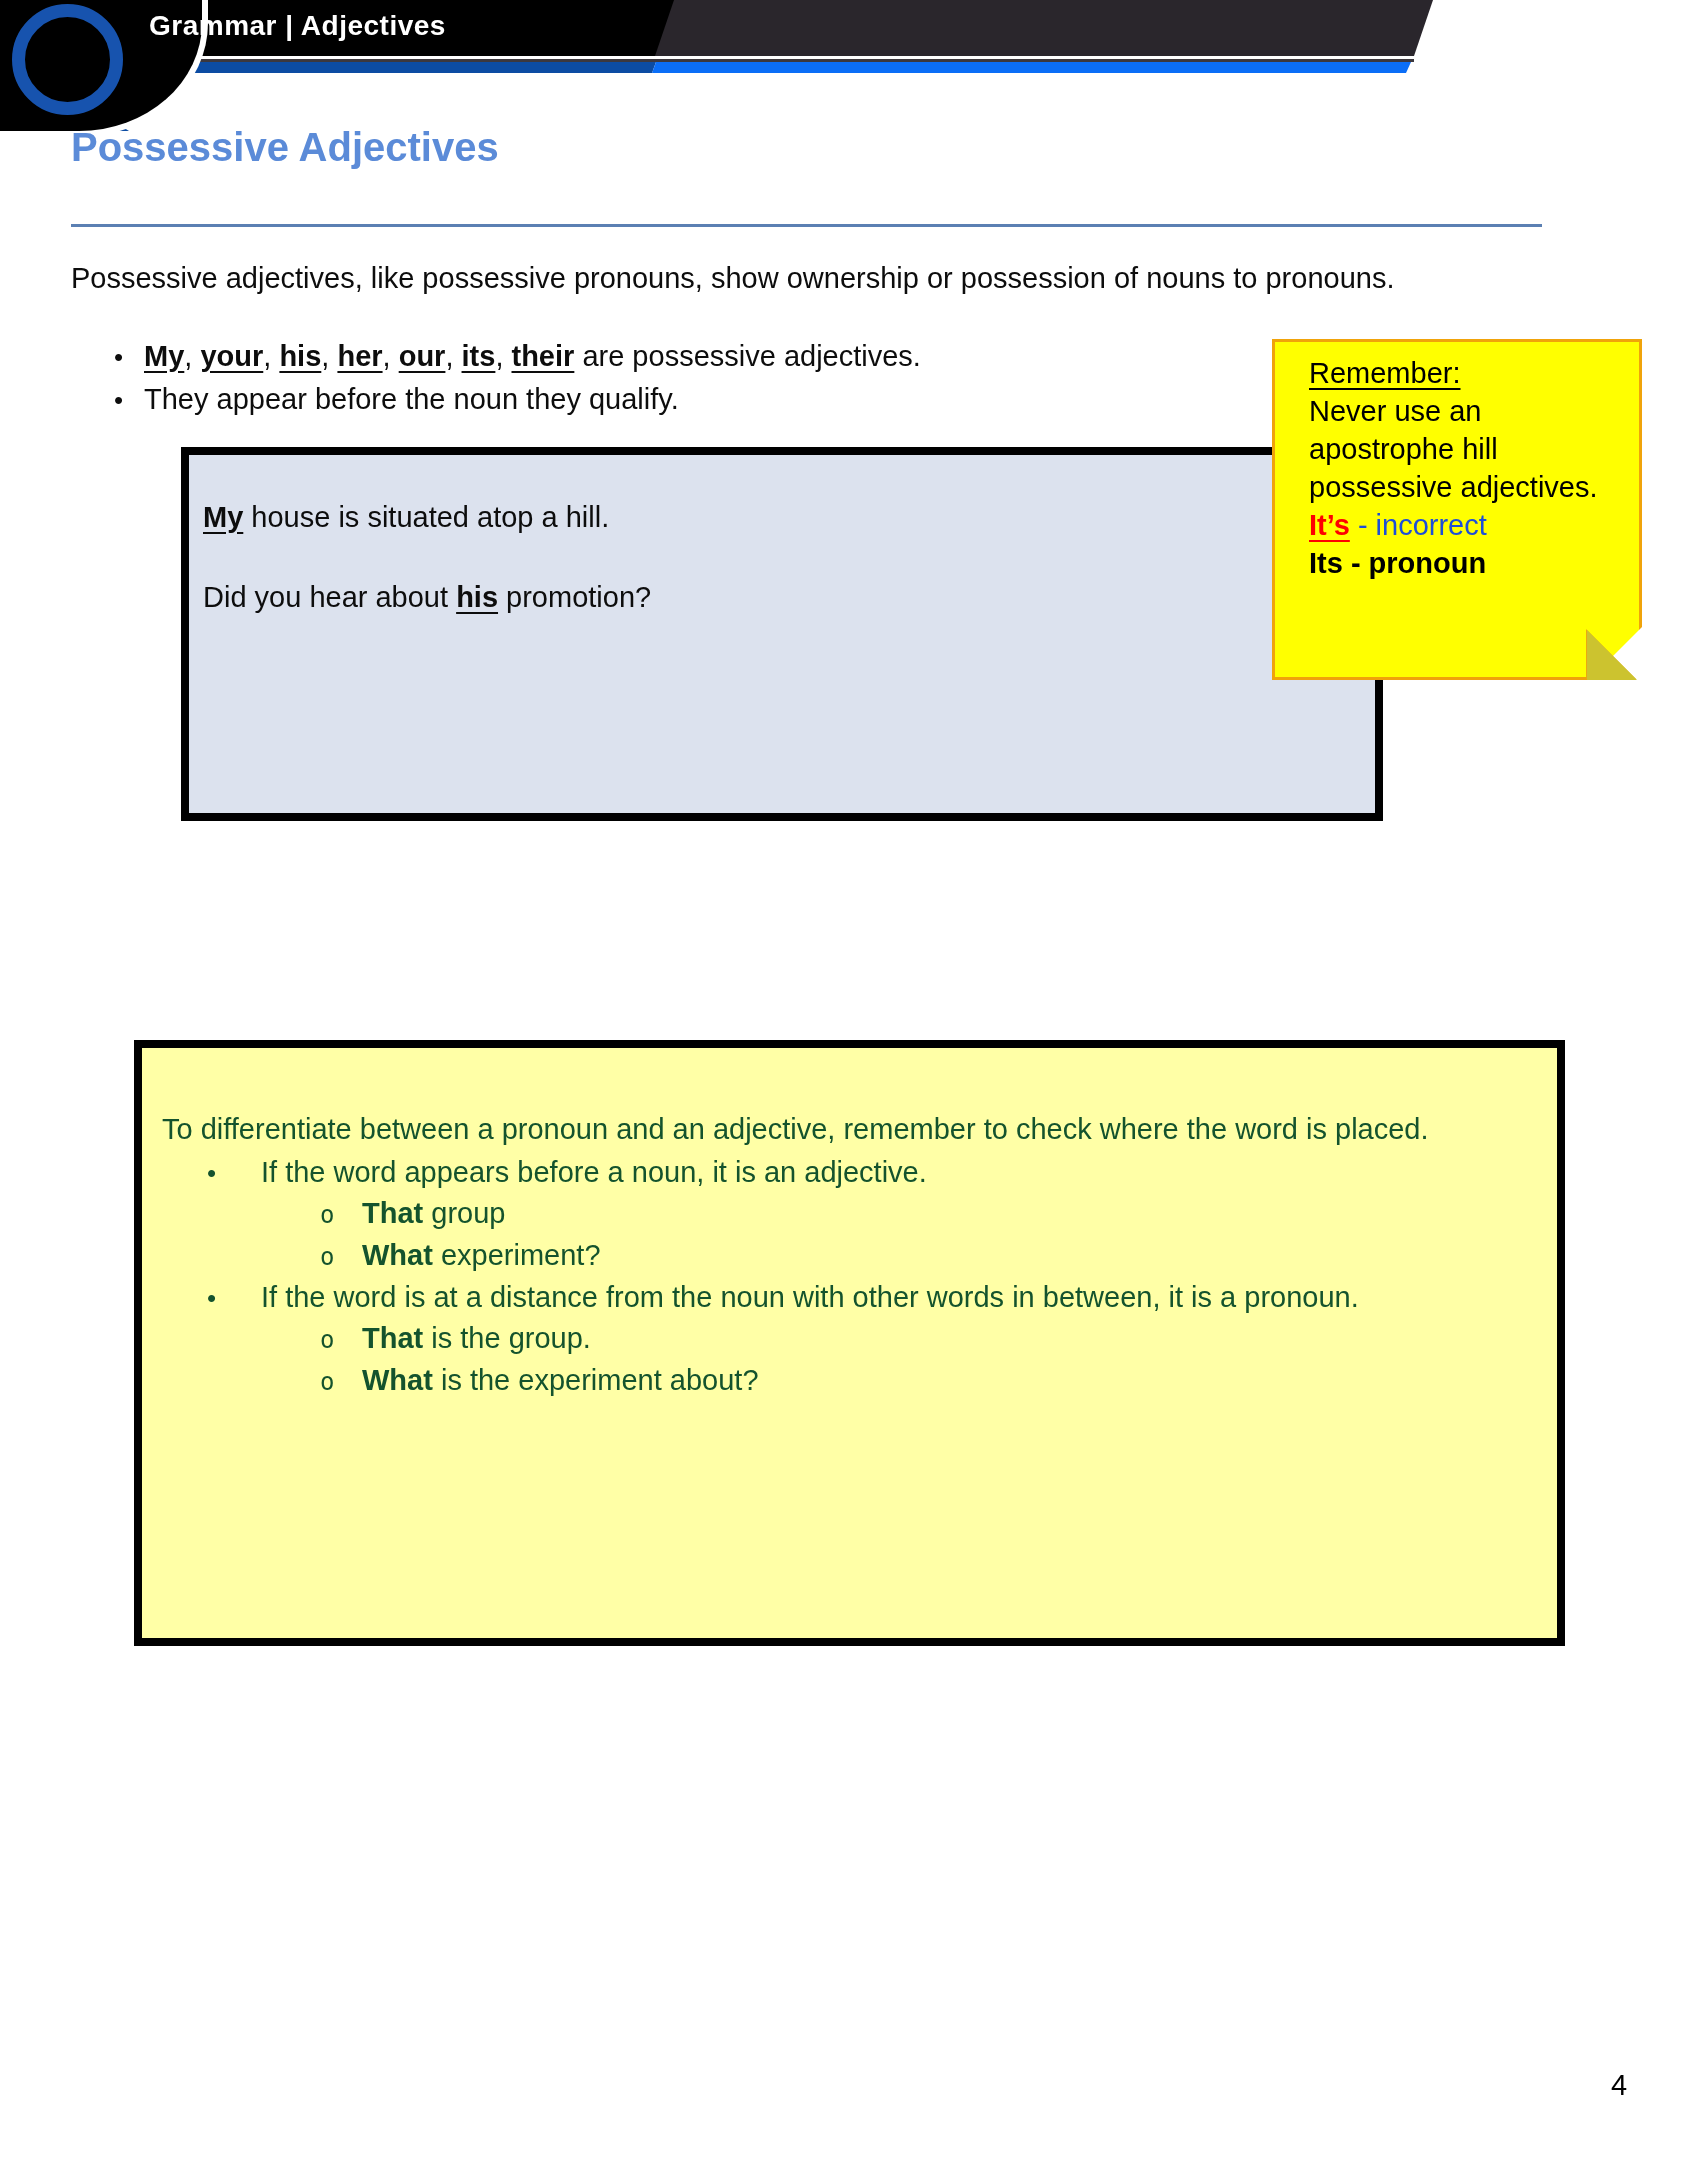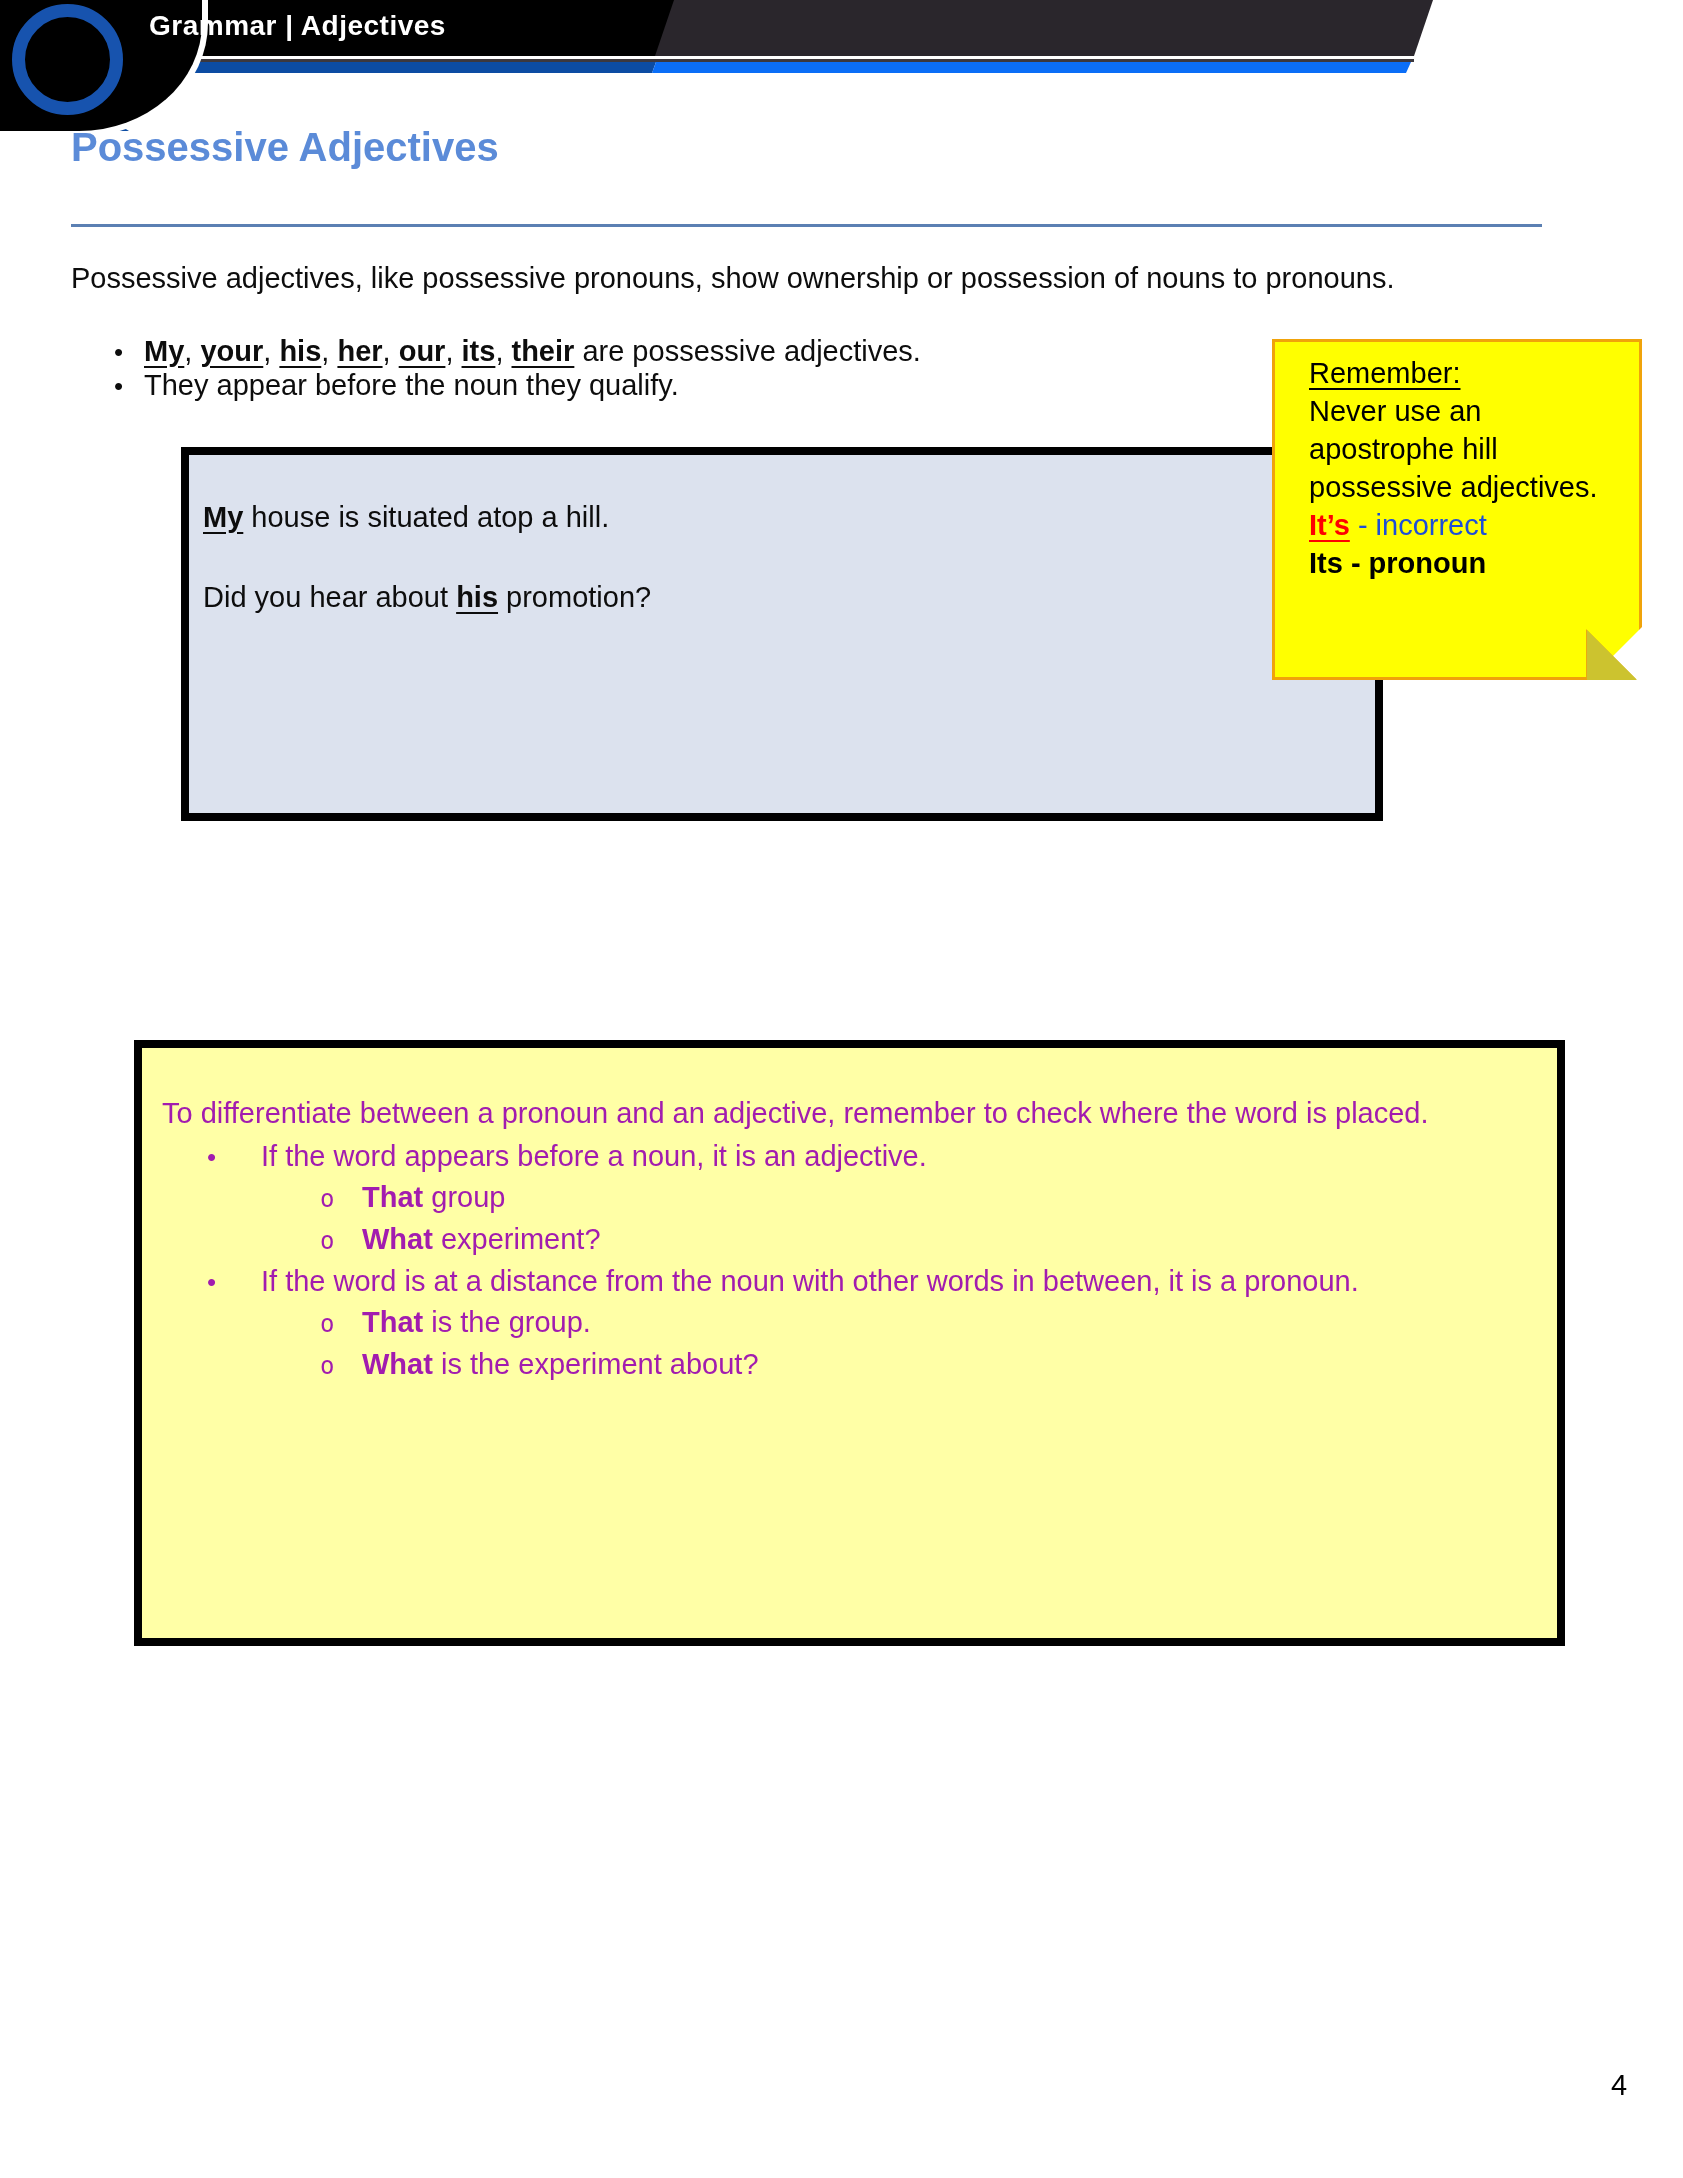"• My, your, his, her," .intro-bullets { line-height: 33px -> 42px }
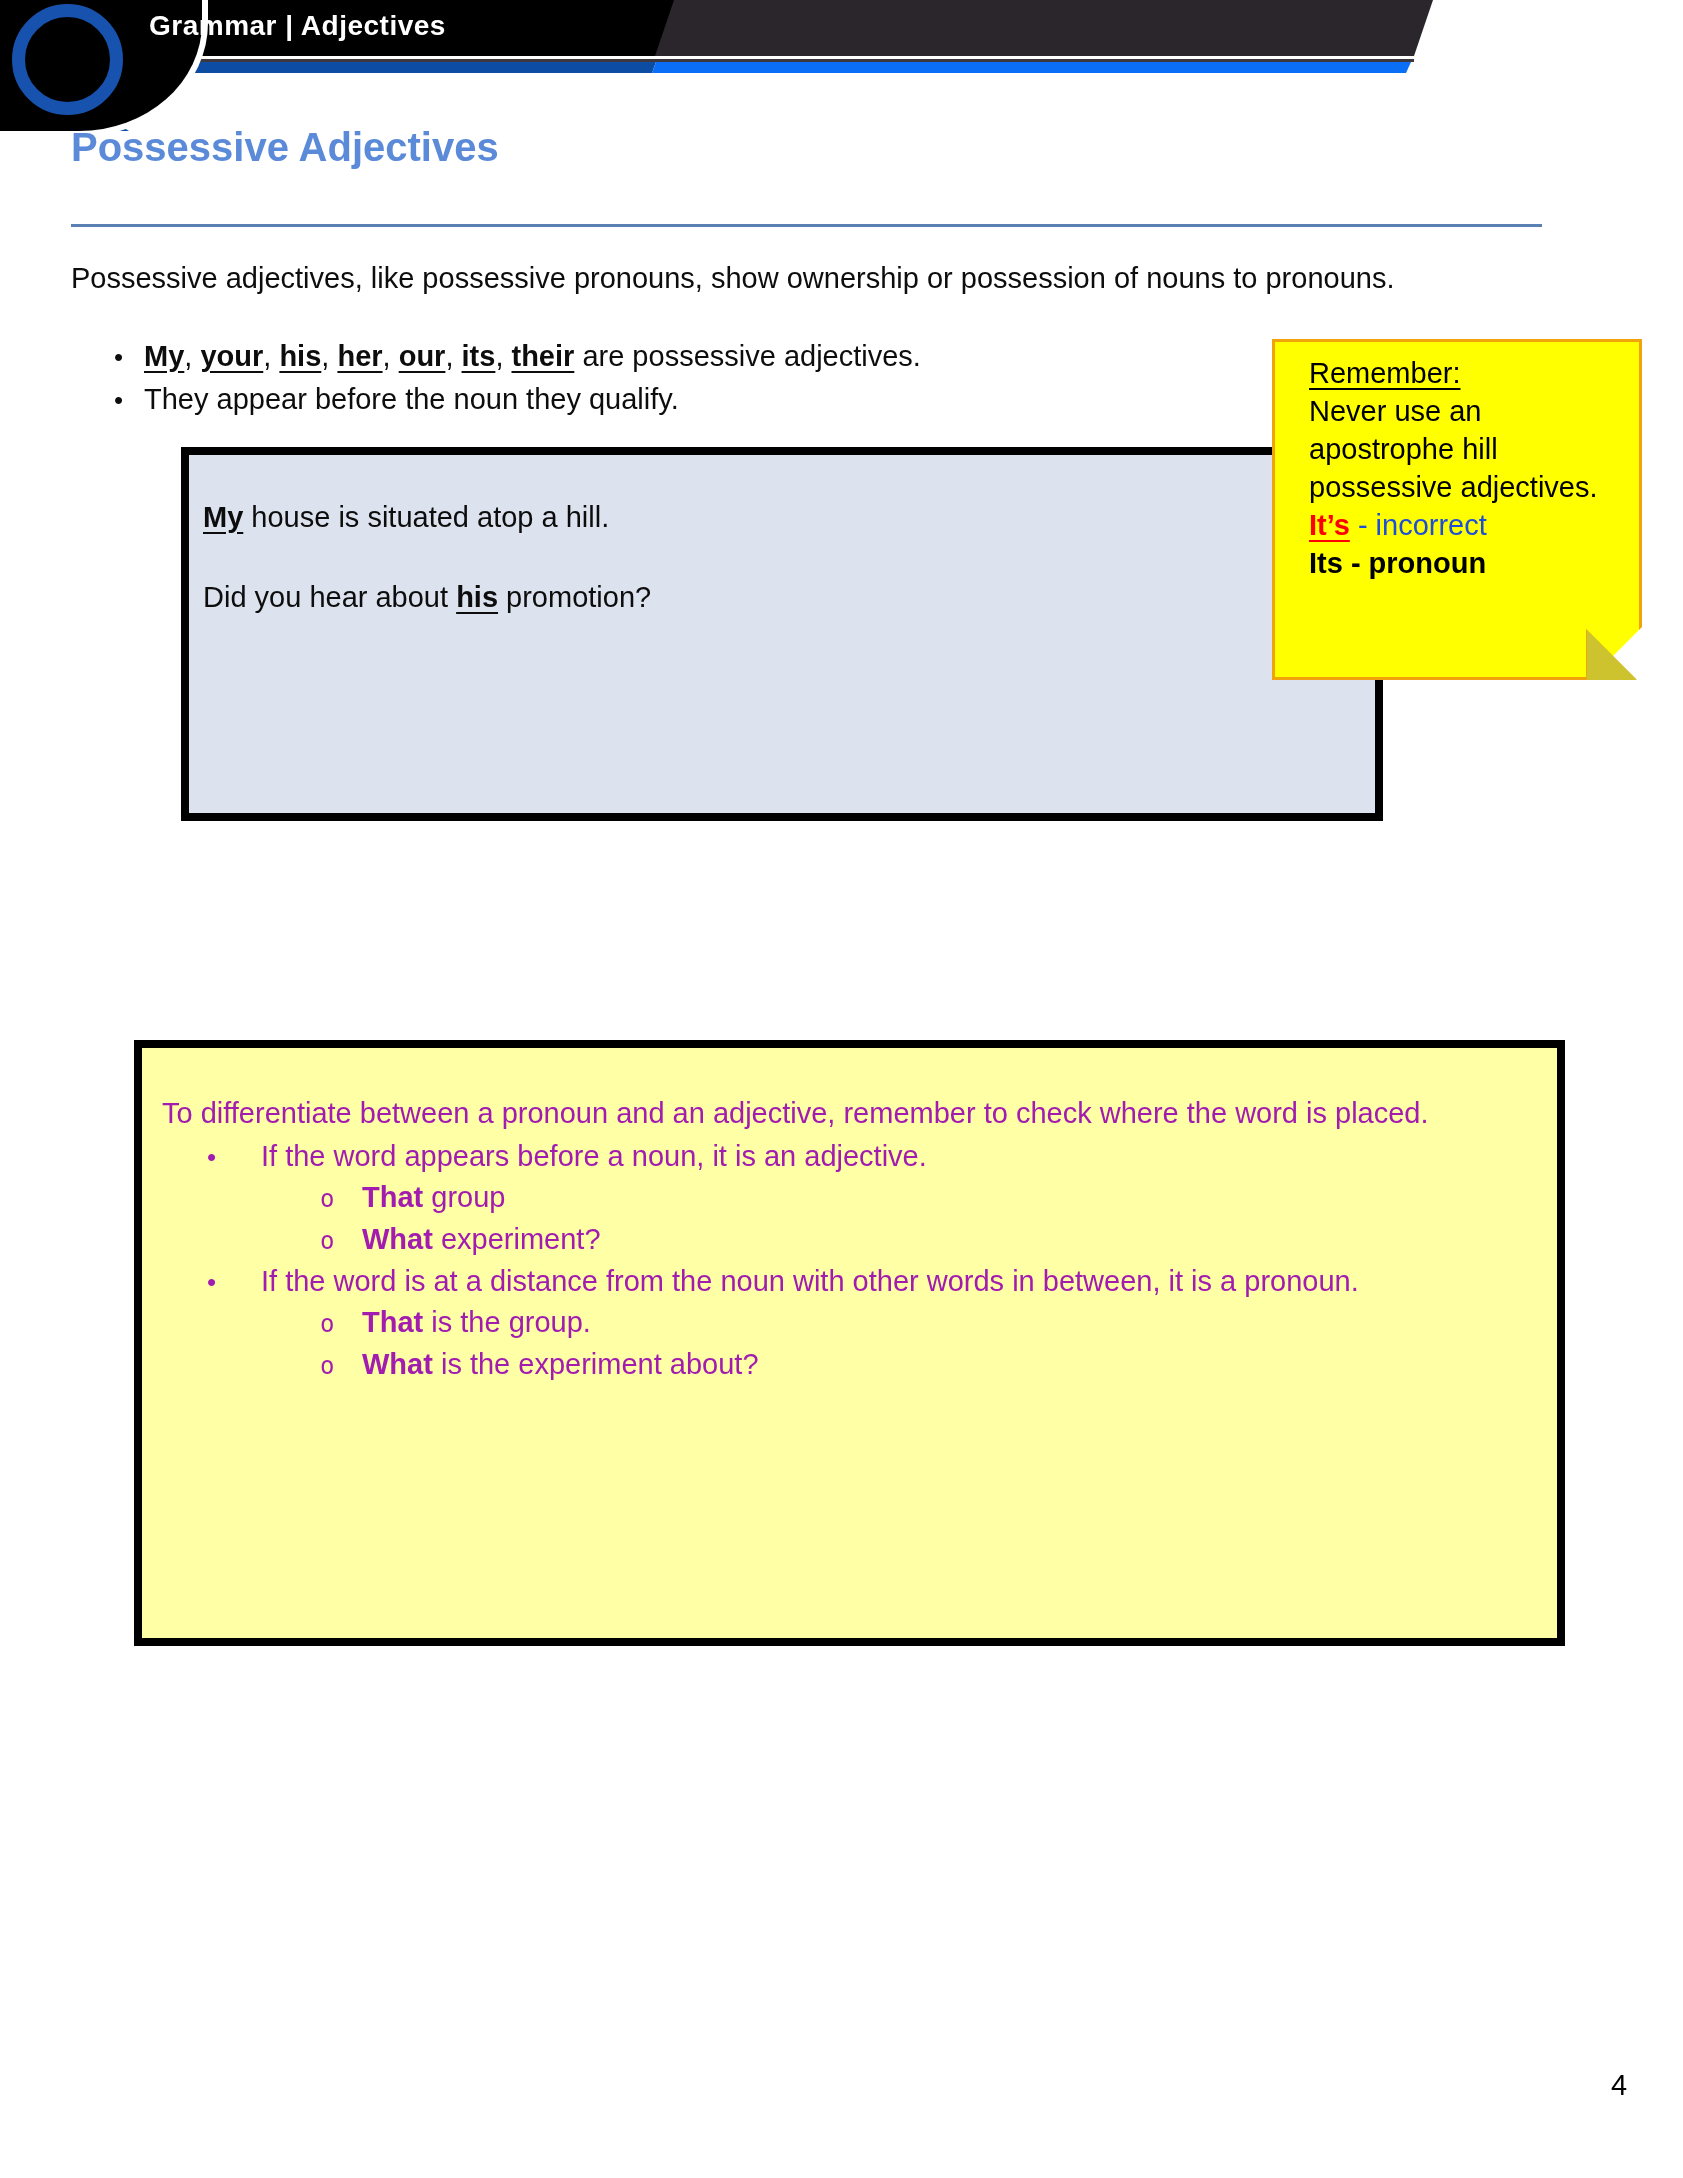"To differentiate between a pronoun" .tip-inner { color: #a21caf -> #14532d; top: 42px -> 58px }
